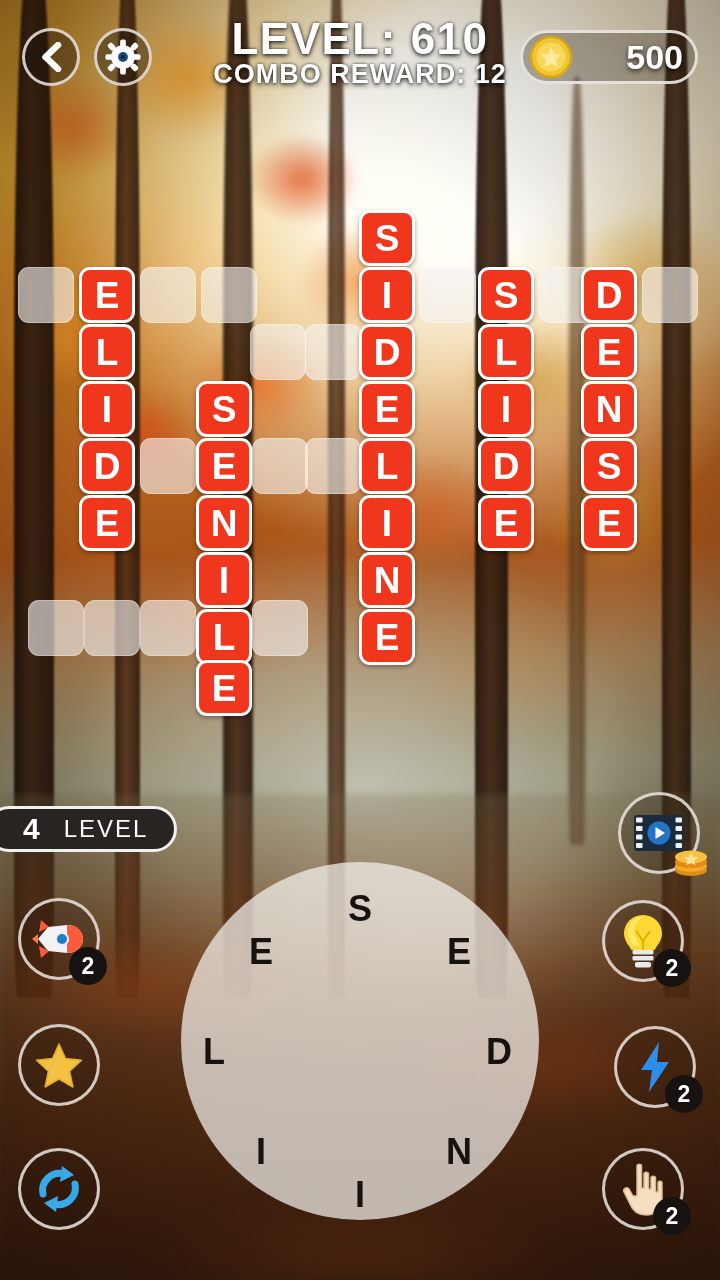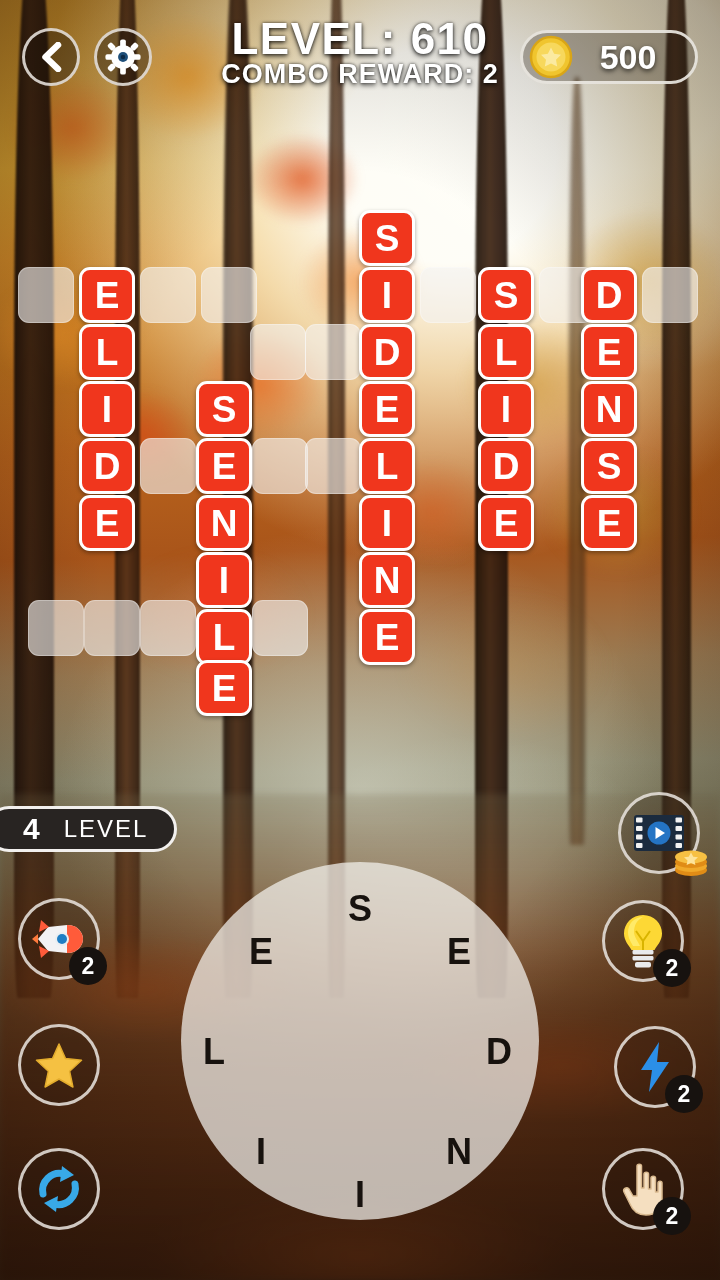"COMBO REWARD: 2" div.hdrText { text: 2 -> 12 }
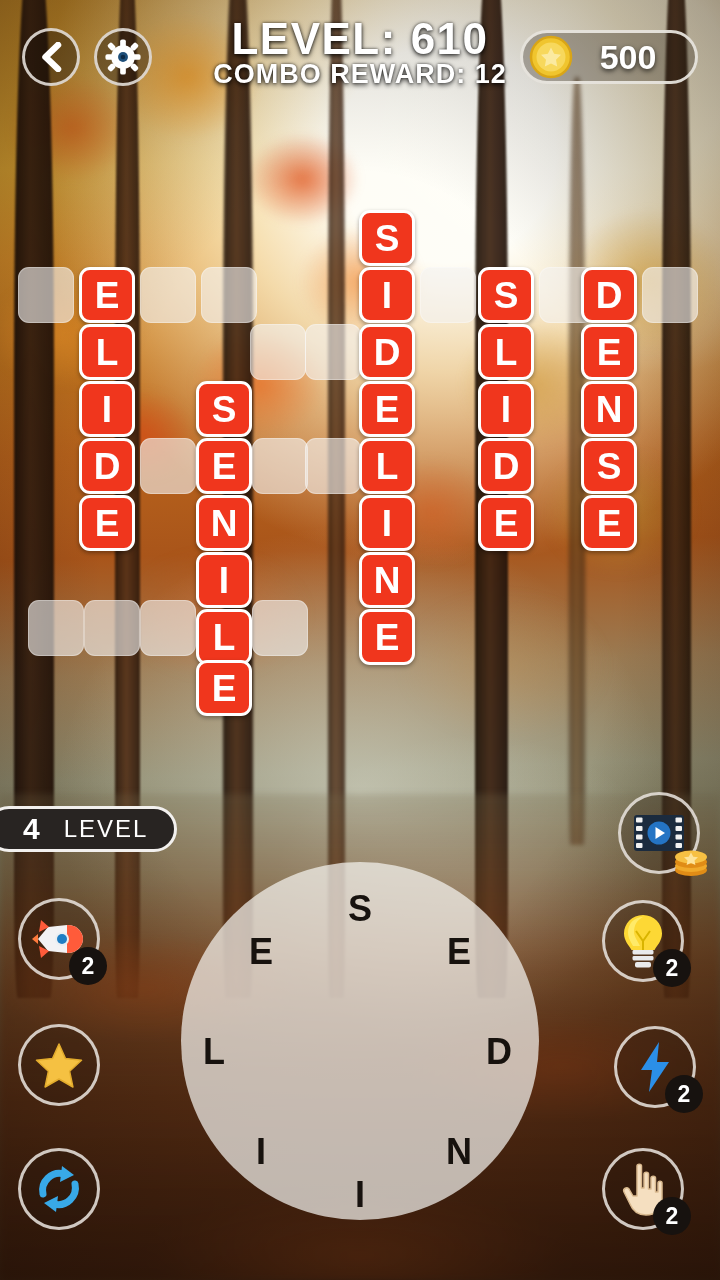"500" #coinText { text-align: center -> right }
